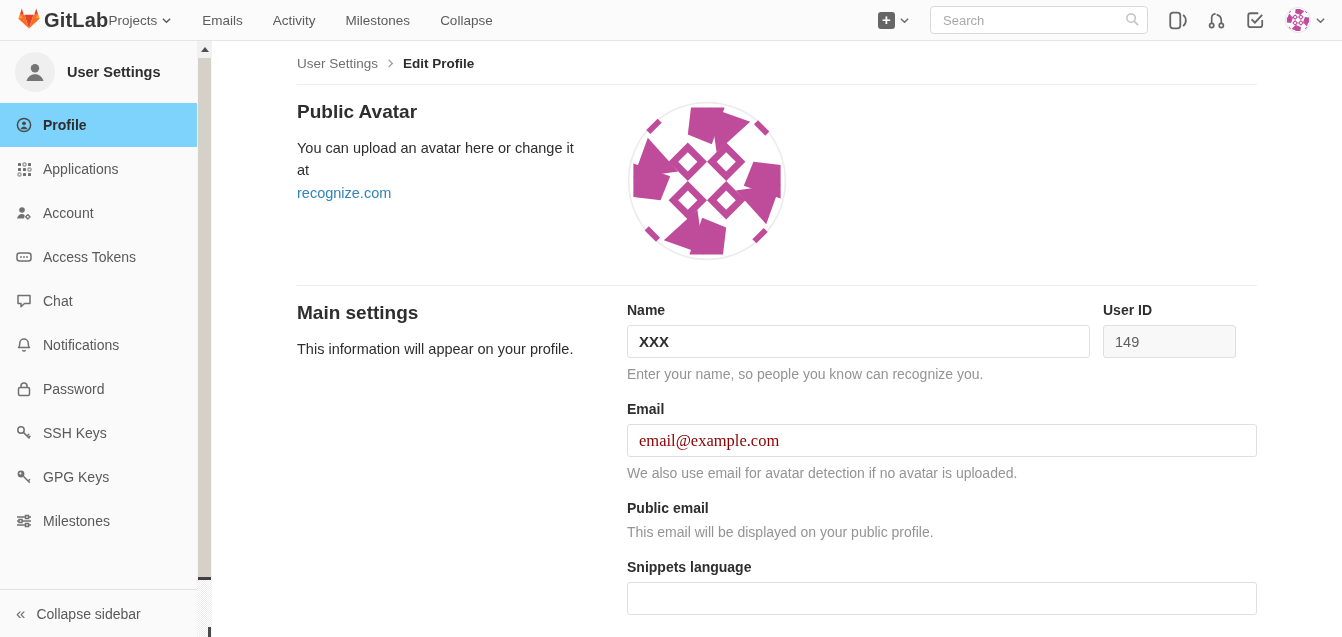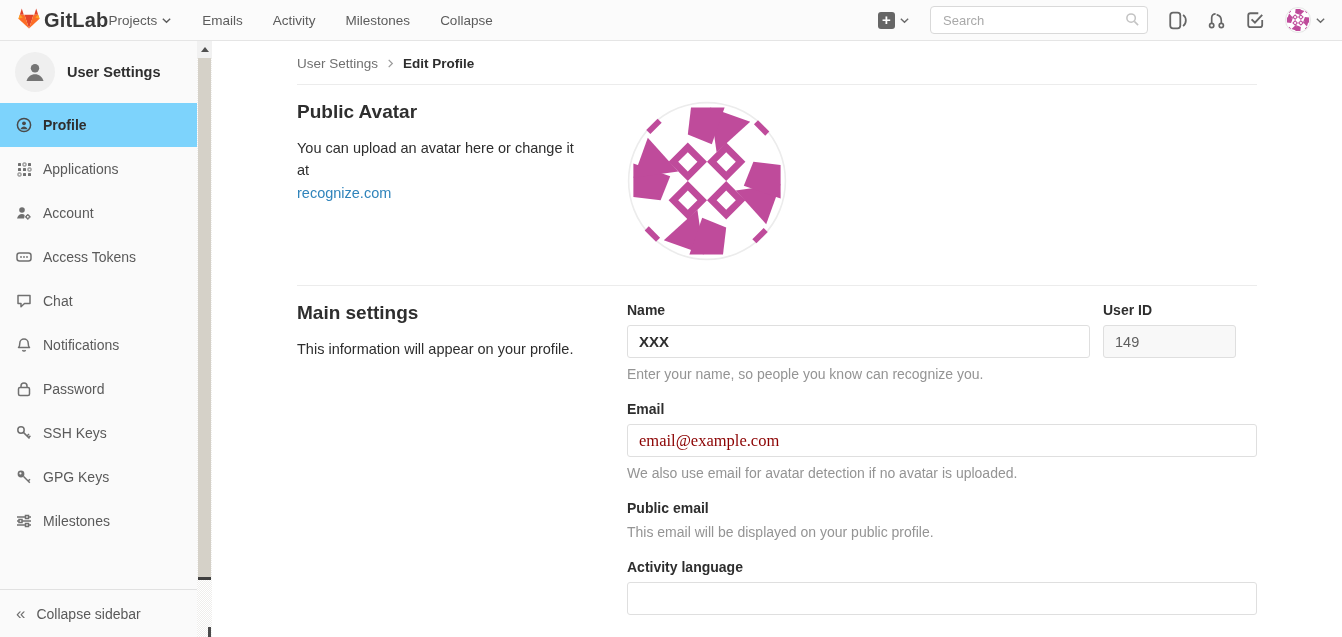"Activity language" label { text: Activity -> Snippets }
